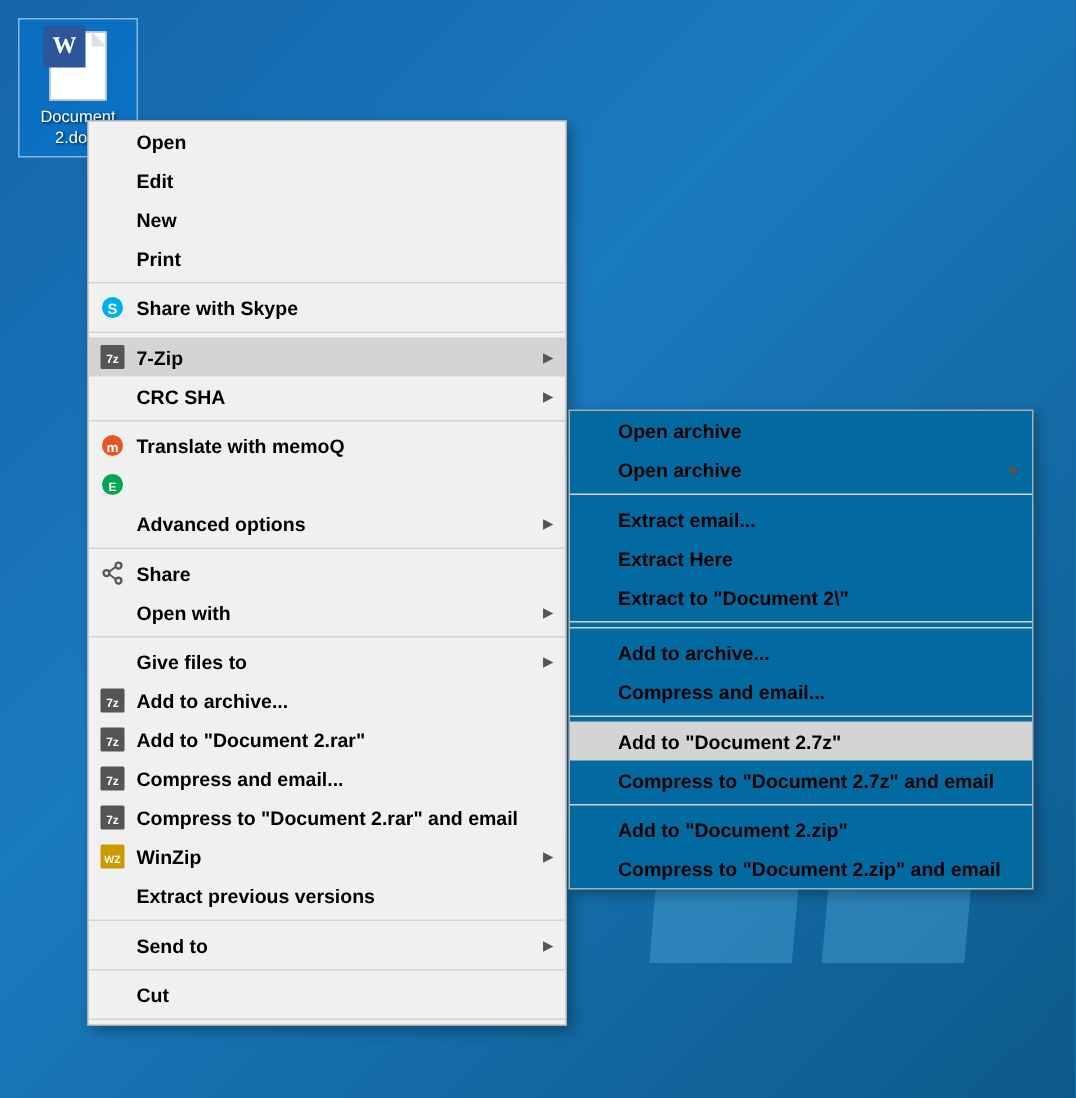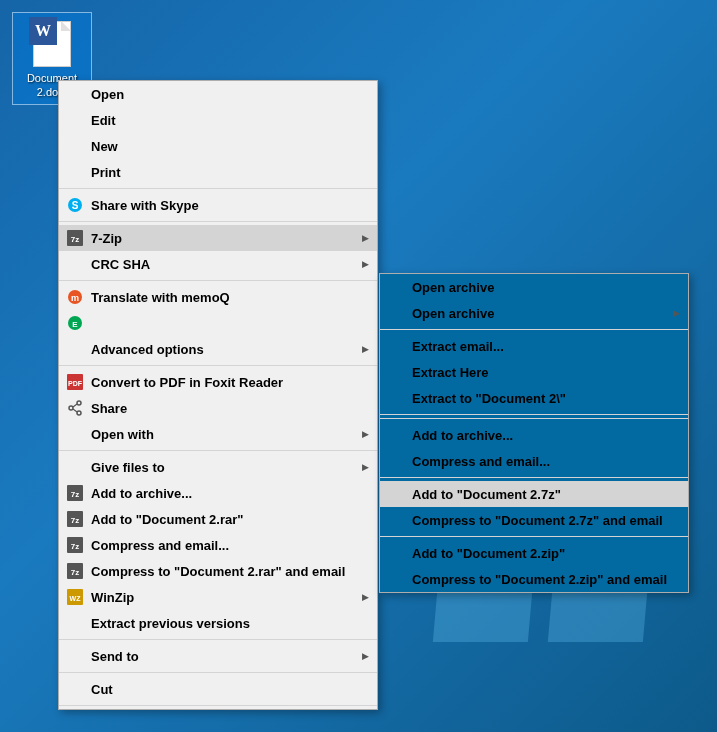"Convert to PDF in Foxit" div.menu-item { html: <div> <span> <svg> <rect></rect> <text>PDF</text> </svg> </span> <span>Convert to PDF in Foxit Reader</span> </div> -> none }
